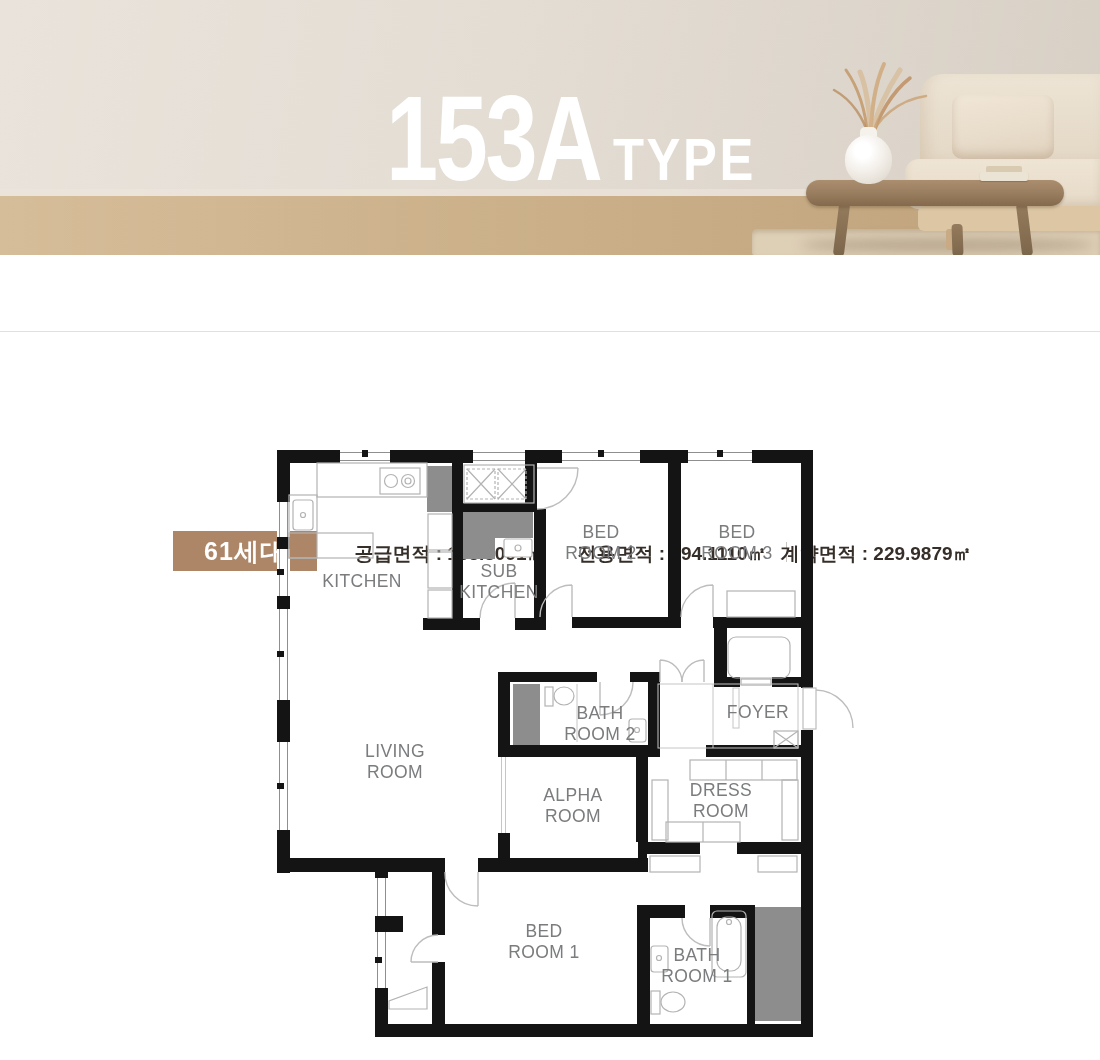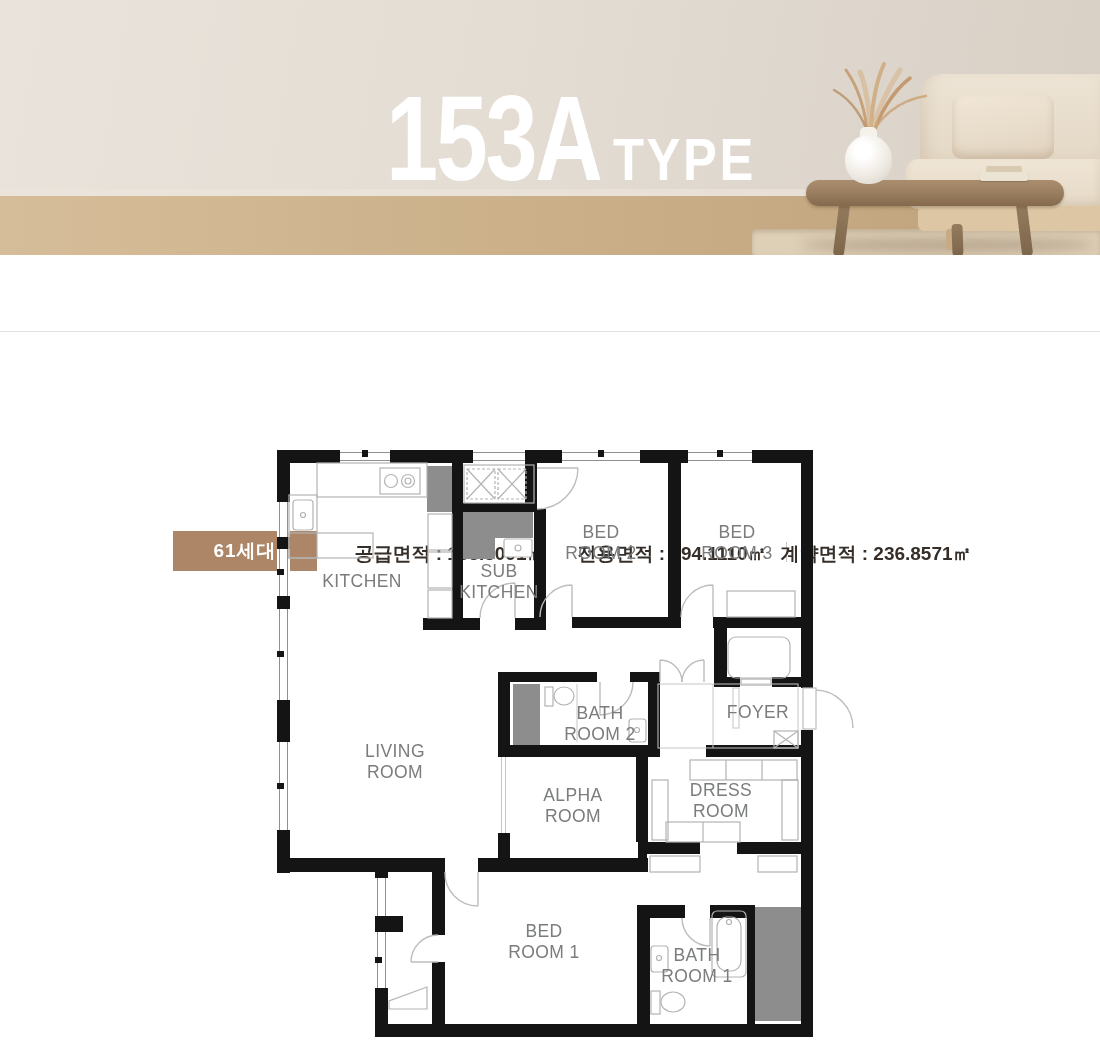"61세대" .badge { font-size: 19px -> 25px }
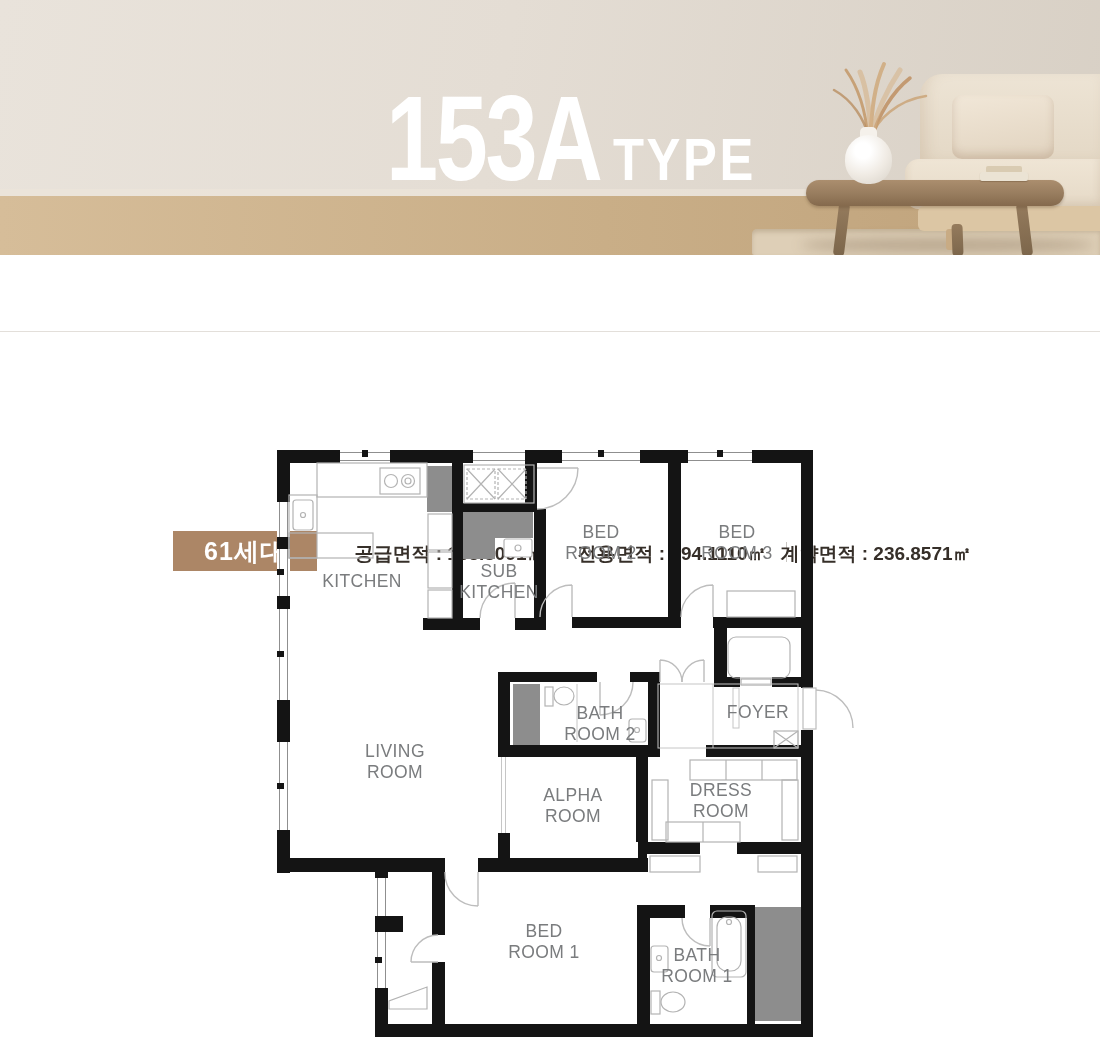"236.8571㎡" span { text: 236.8571 -> 229.9879 }
